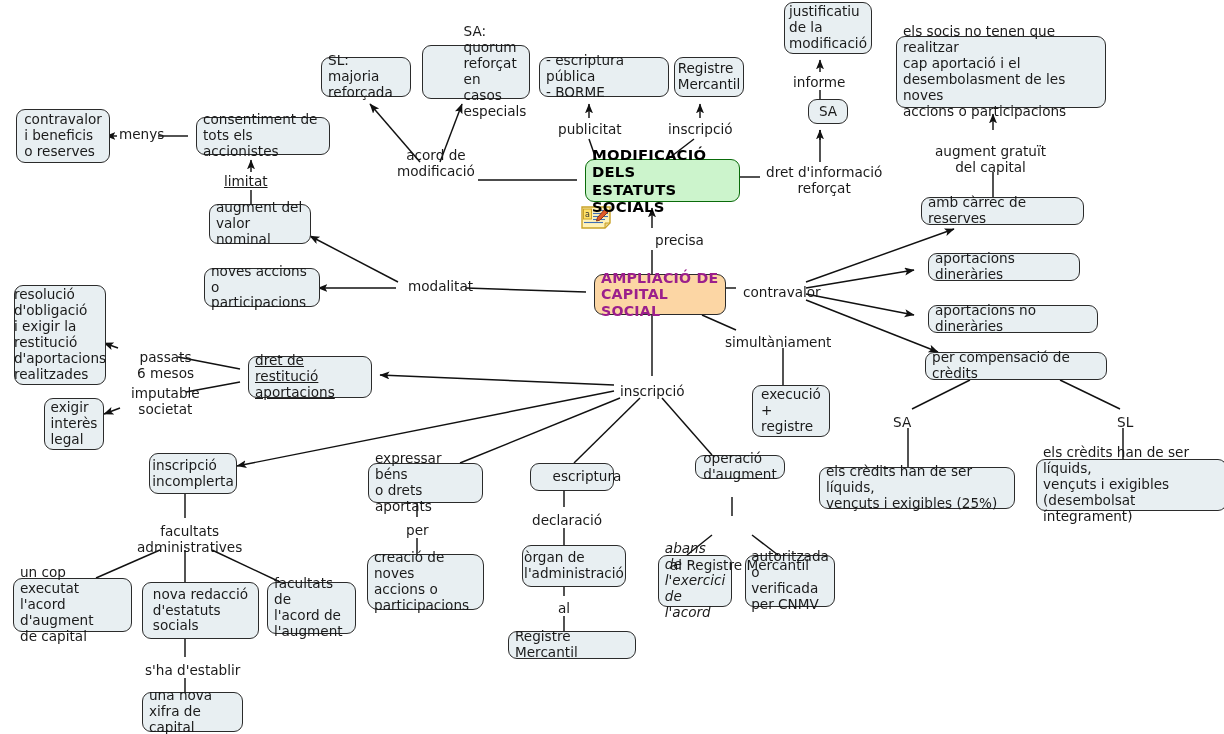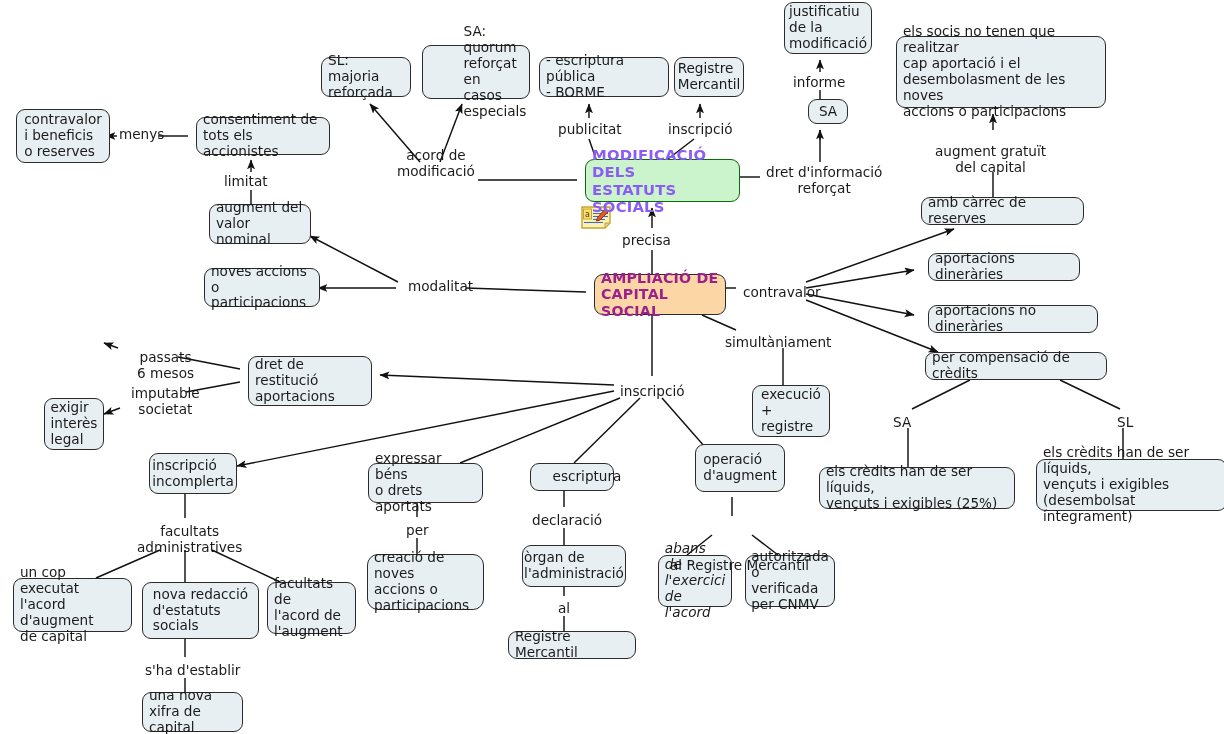"MODIFICACIÓ DELS" .node.green { color: #8b5cf6 -> #000000 }
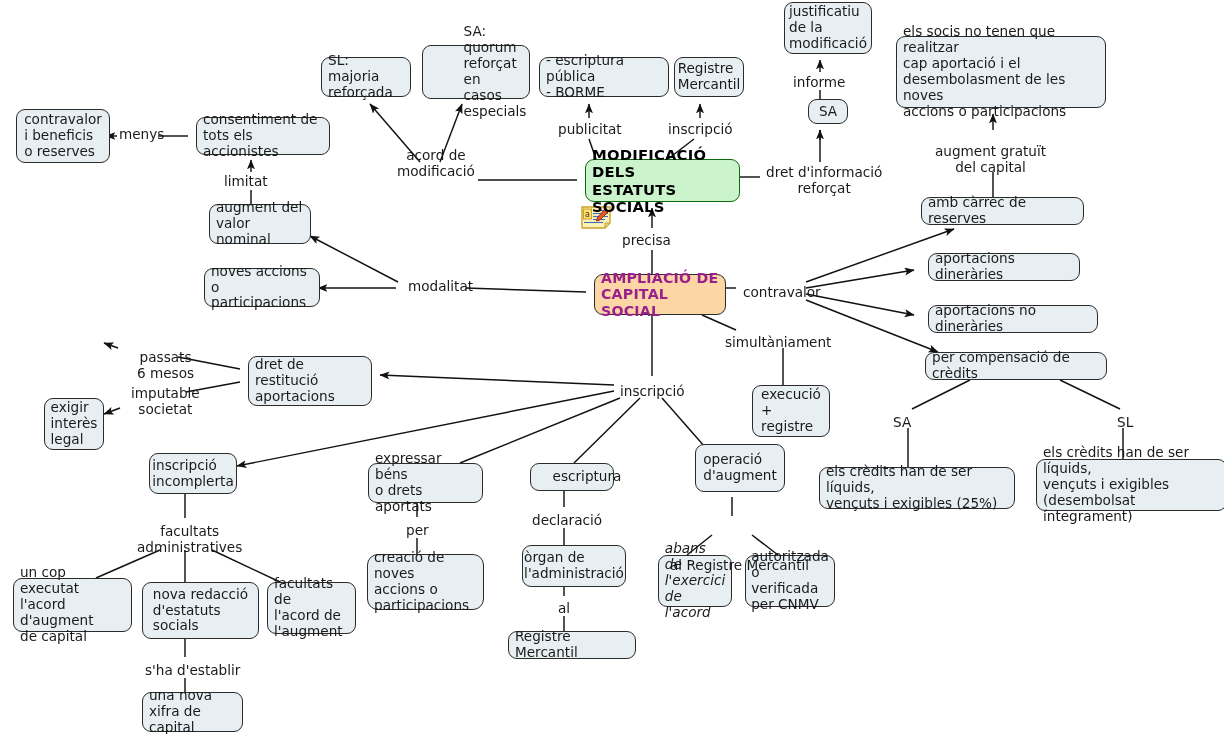"limitat" div.label { text-decoration: none -> underline }
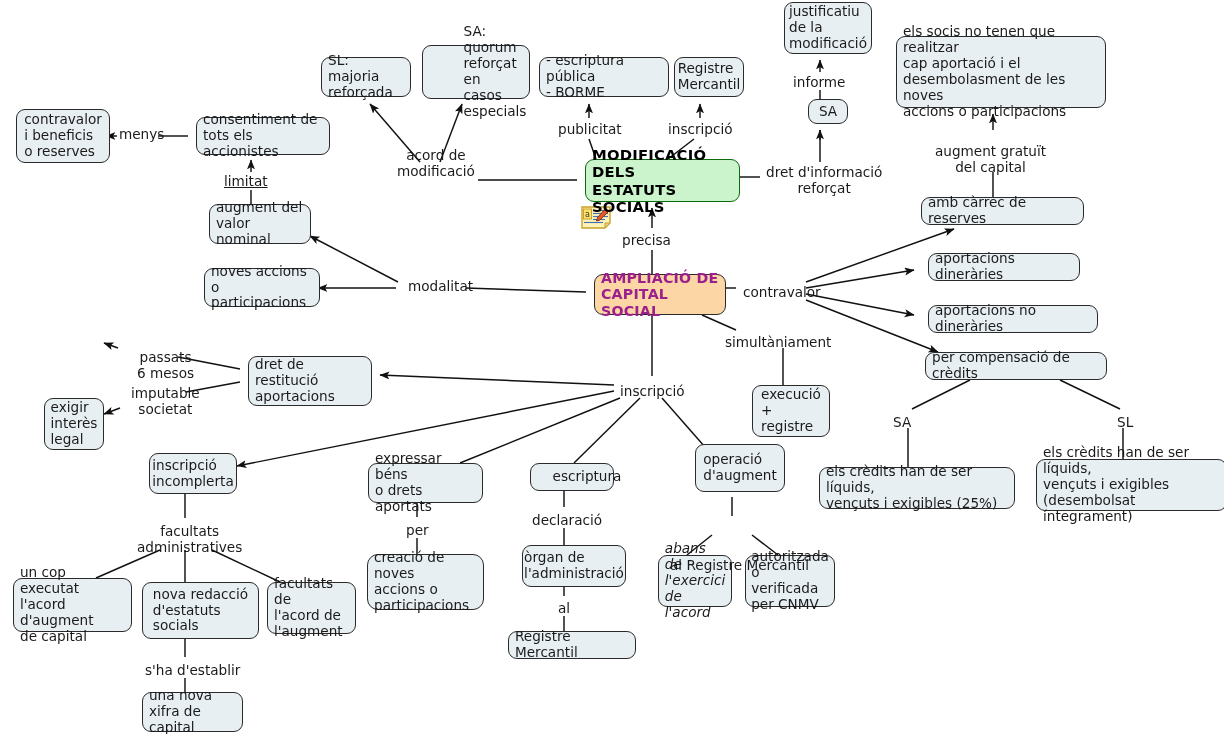"precisa" div.label { left: 622px -> 655px }
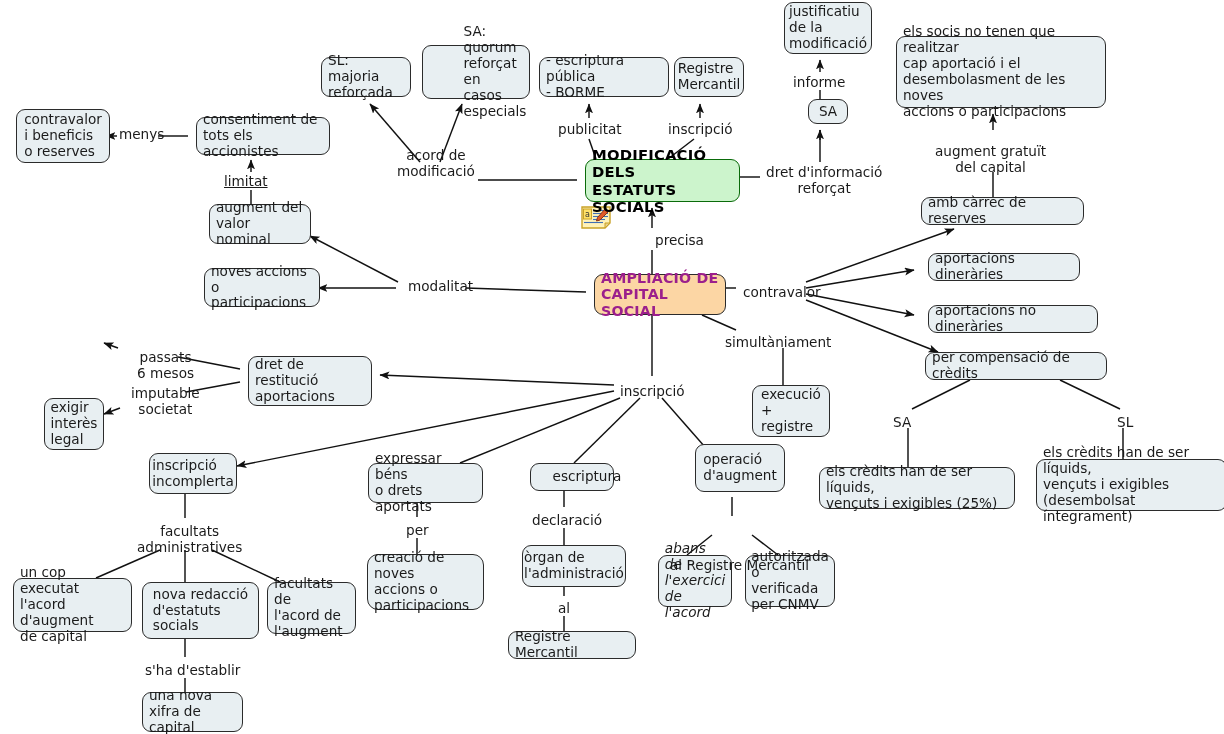"resolució" div.node { html: none -> <div>resolució d'obligació i exigir la restitució d'aportacions realitzades</div> }
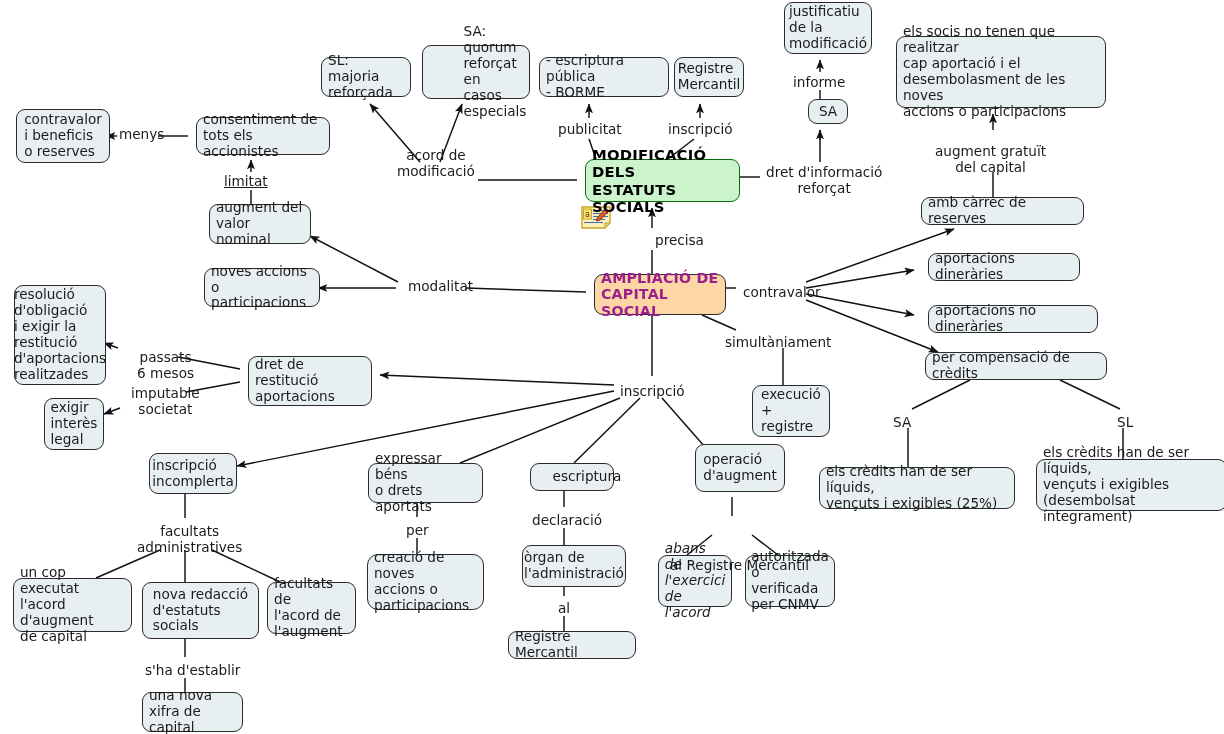"dret de restitució" div.node { height: 50px -> 42px; text-decoration: none -> underline }
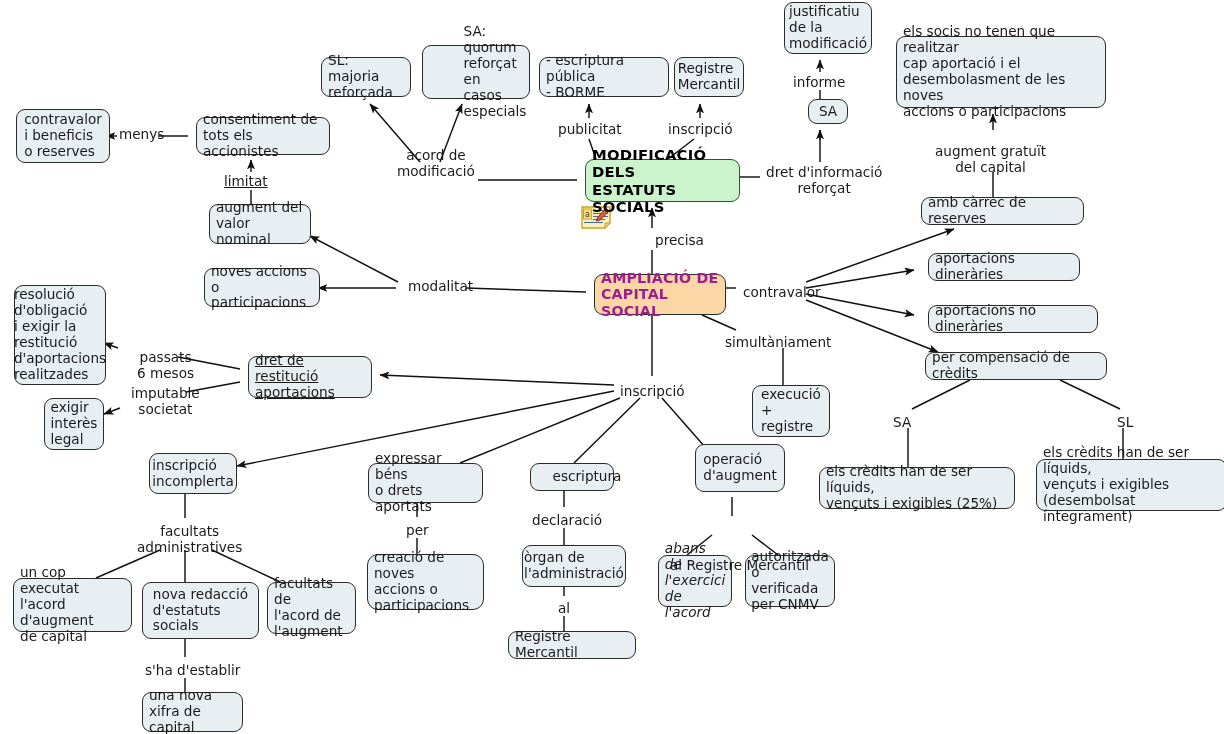"operació" div.node { height: 48px -> 24px; top: 444px -> 455px }
